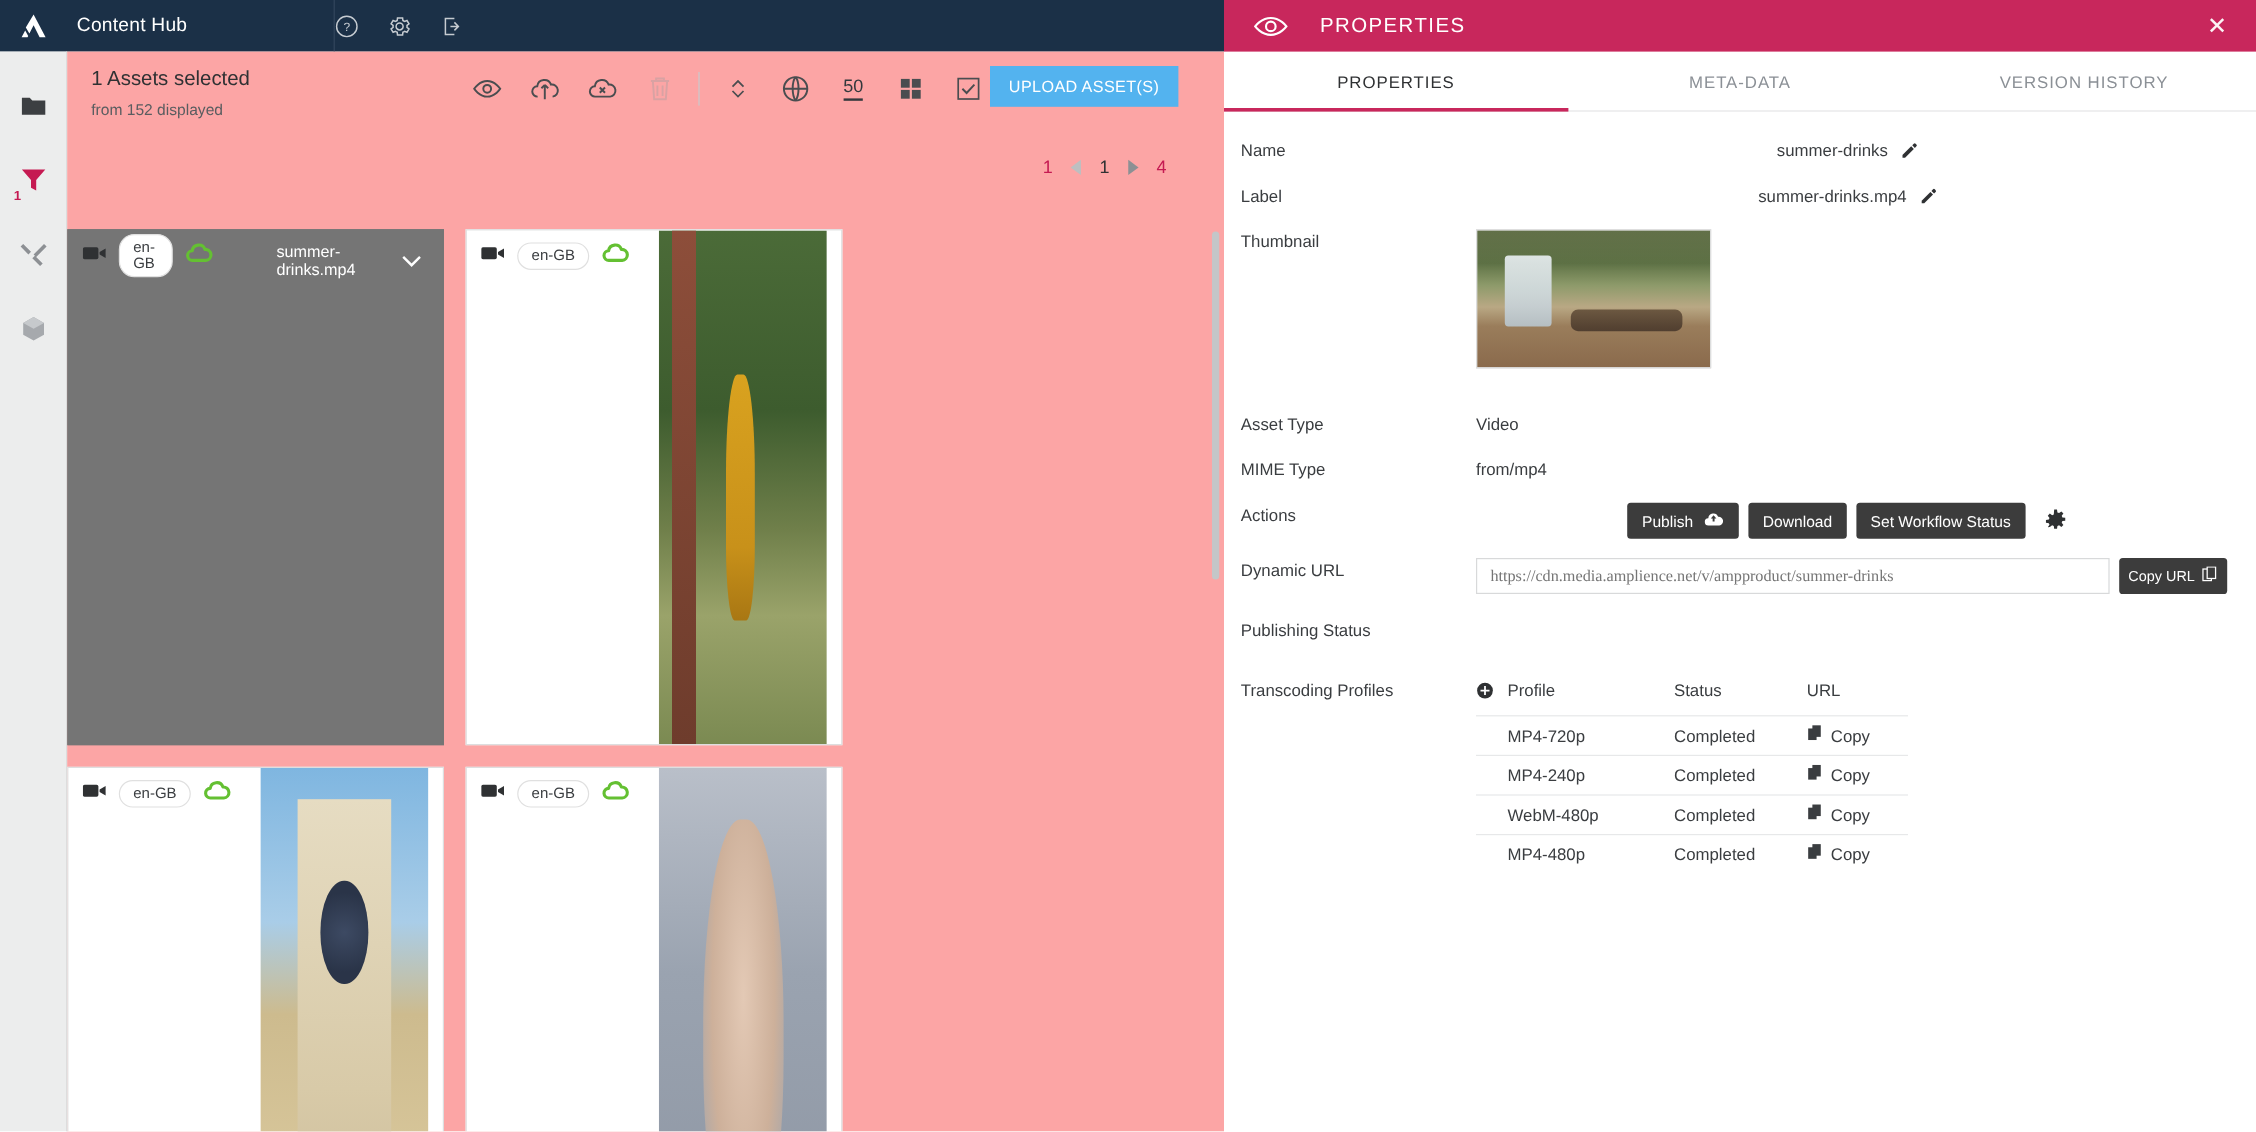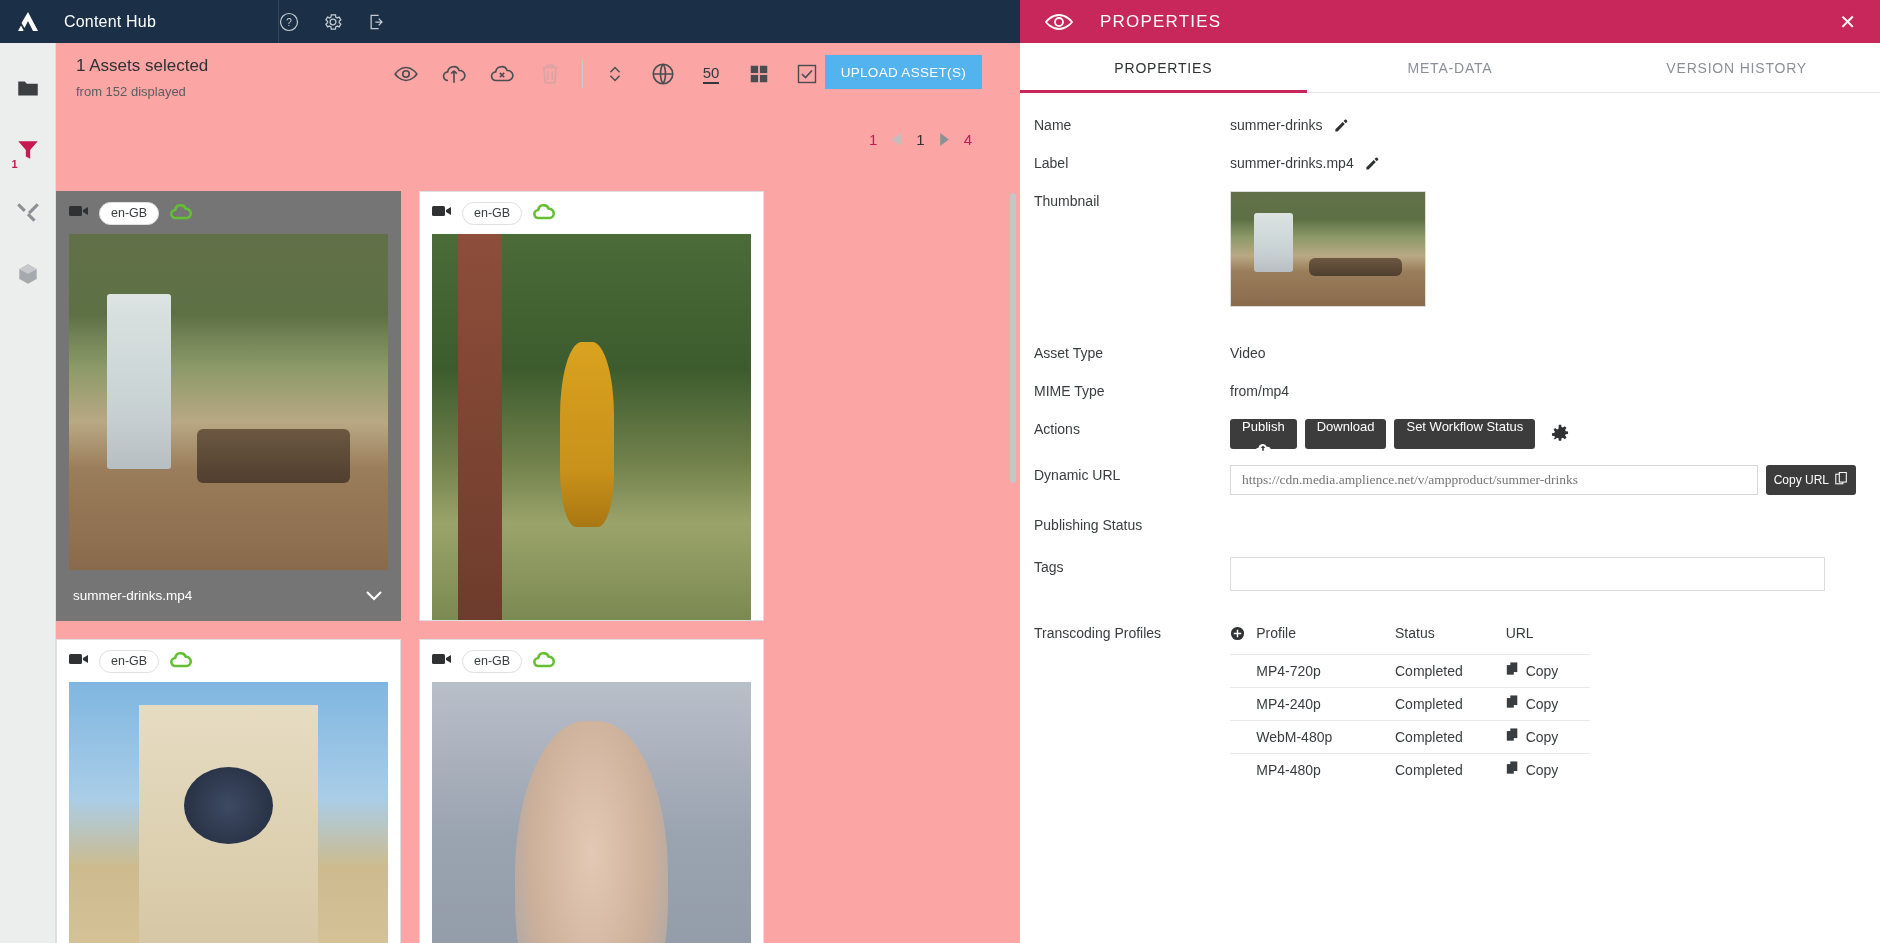"summer-drinks" .val-inline { justify-content: none -> center }
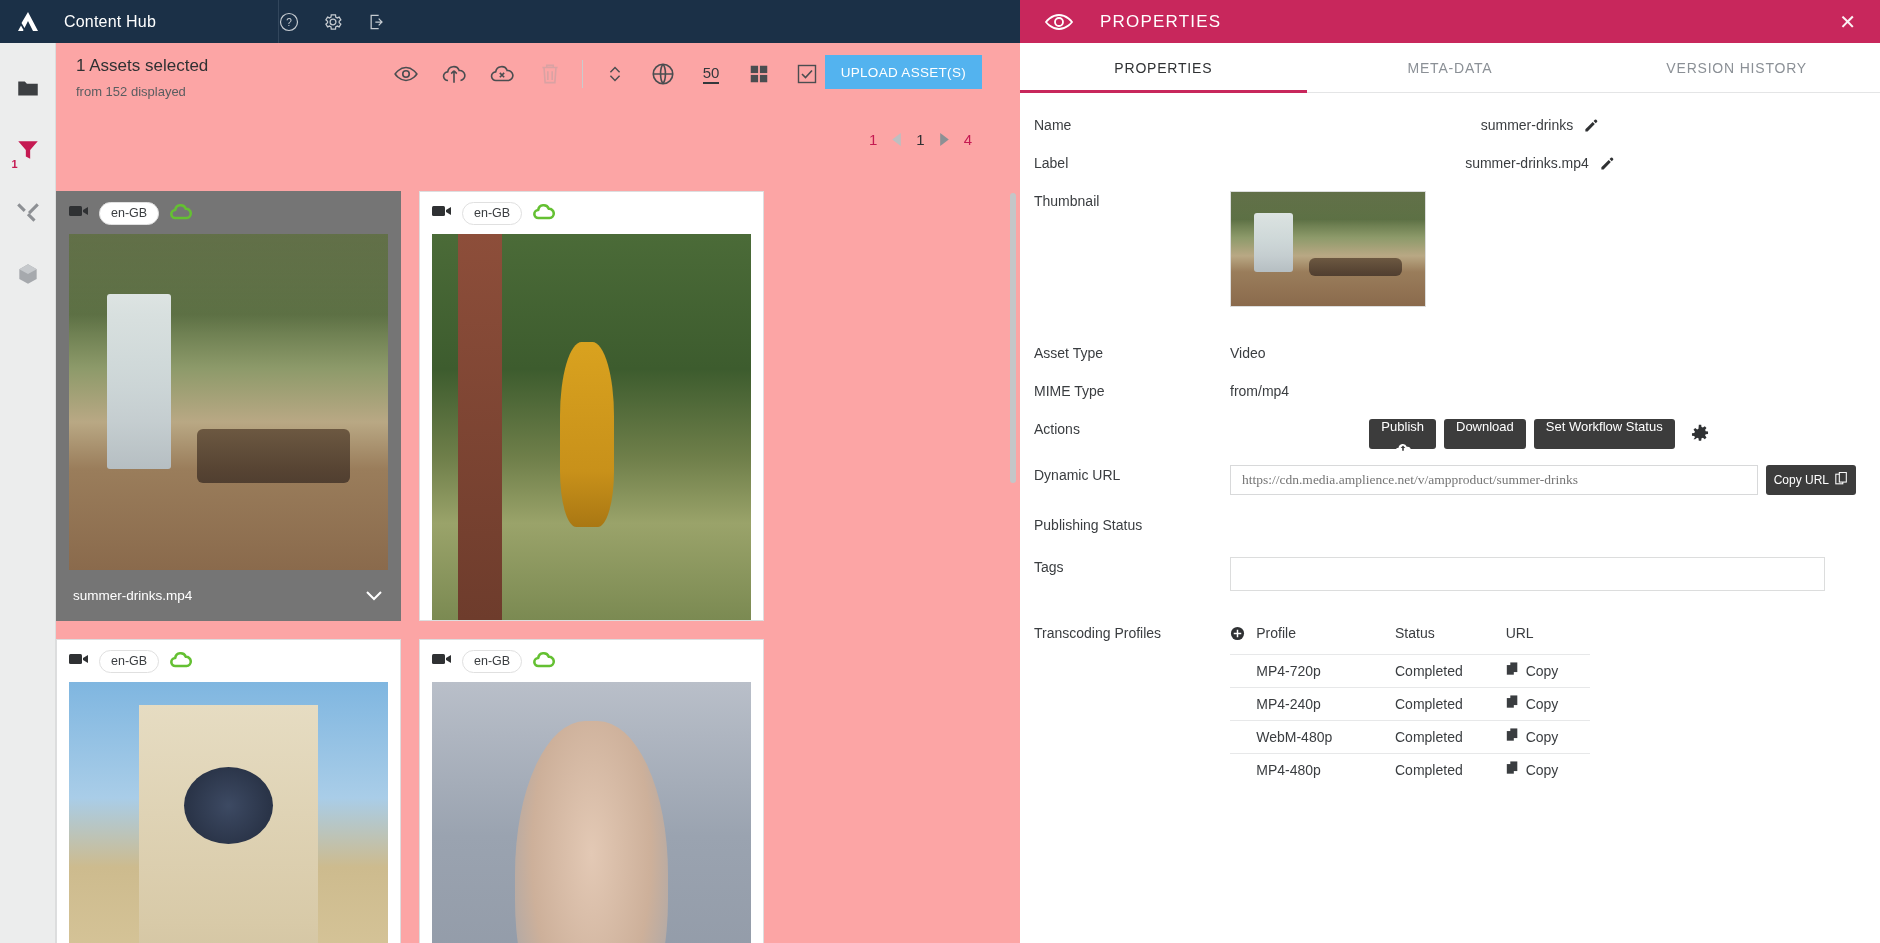"en-GB" .card { flex-direction: column -> row; width: 345px -> 314px }
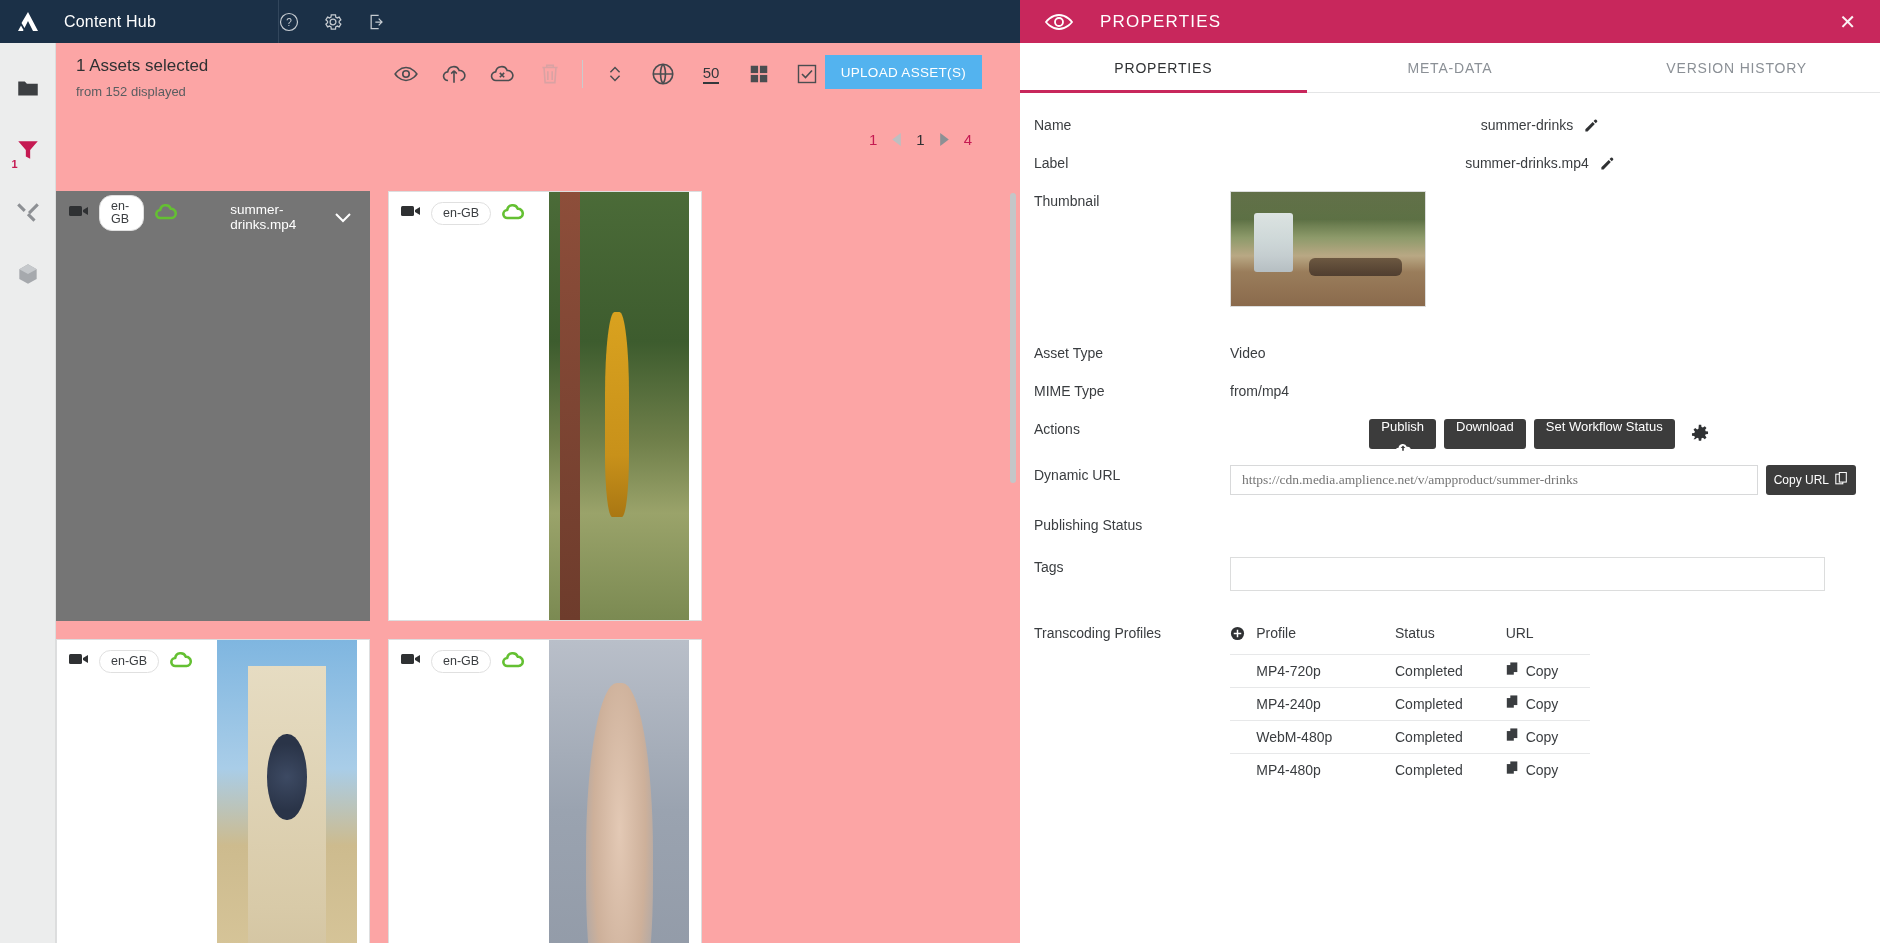"Publish" .btn-dark { flex-direction: column -> none }
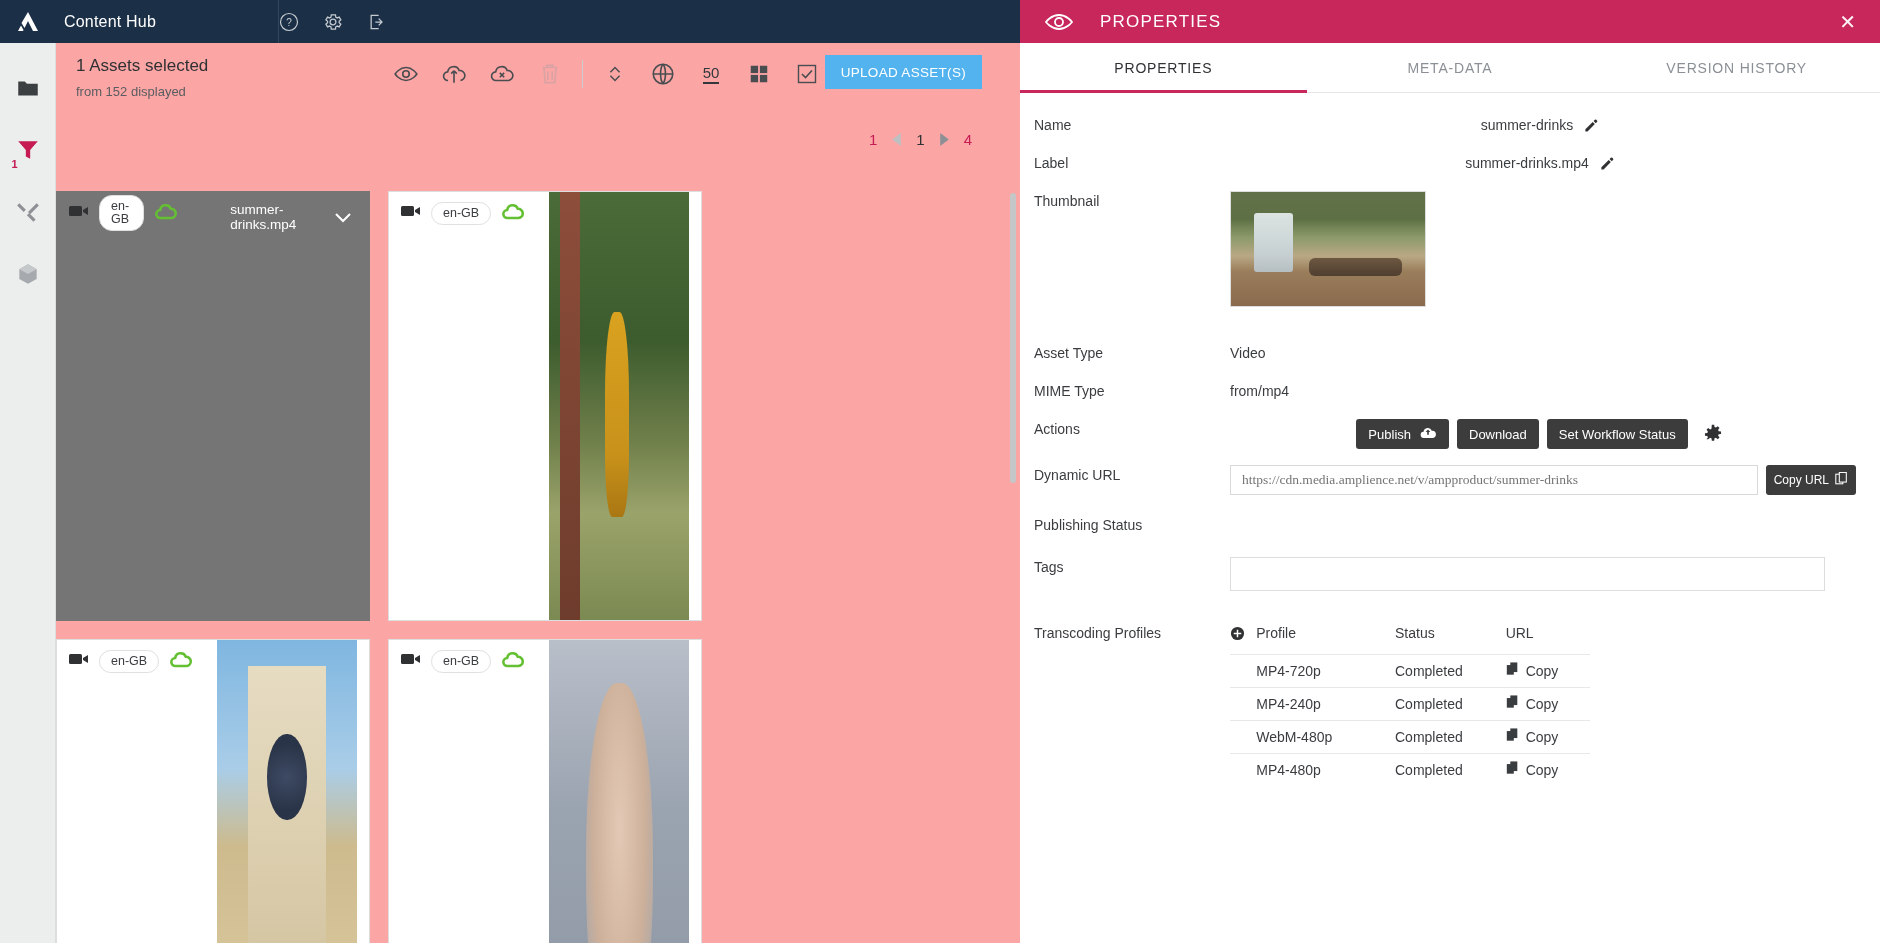"Tags" div.row { html: <div> <div>Tags</div> <div> <input> </div> </div> -> none }
